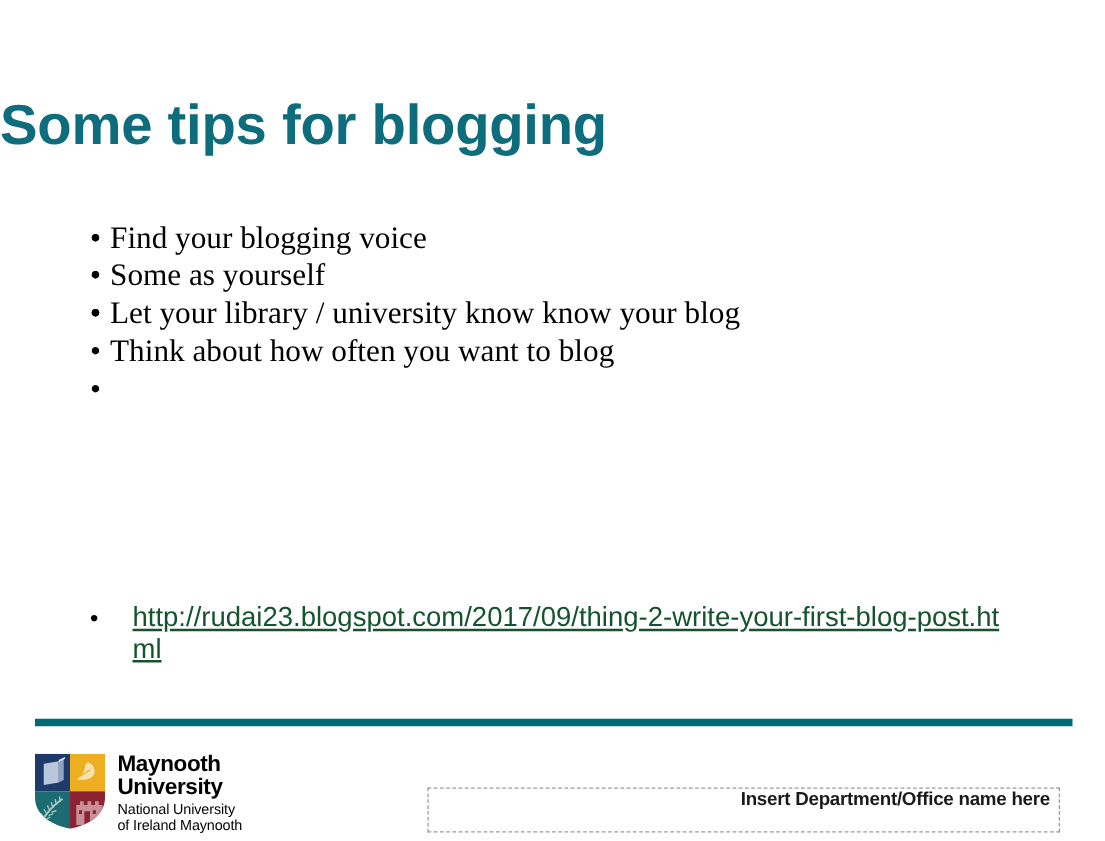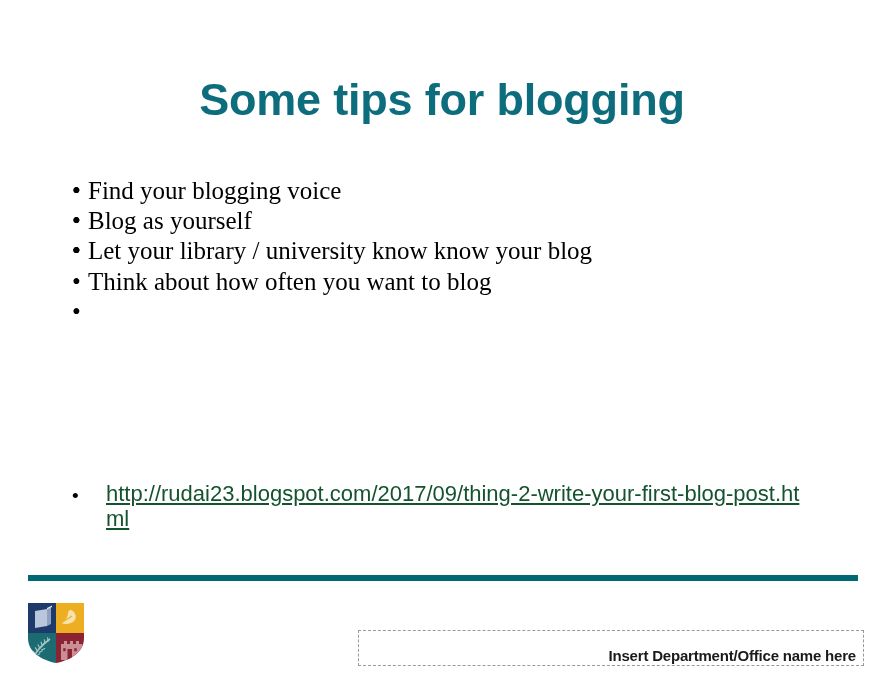"Some tips for blogging" #slide-title { text-align: center -> none }
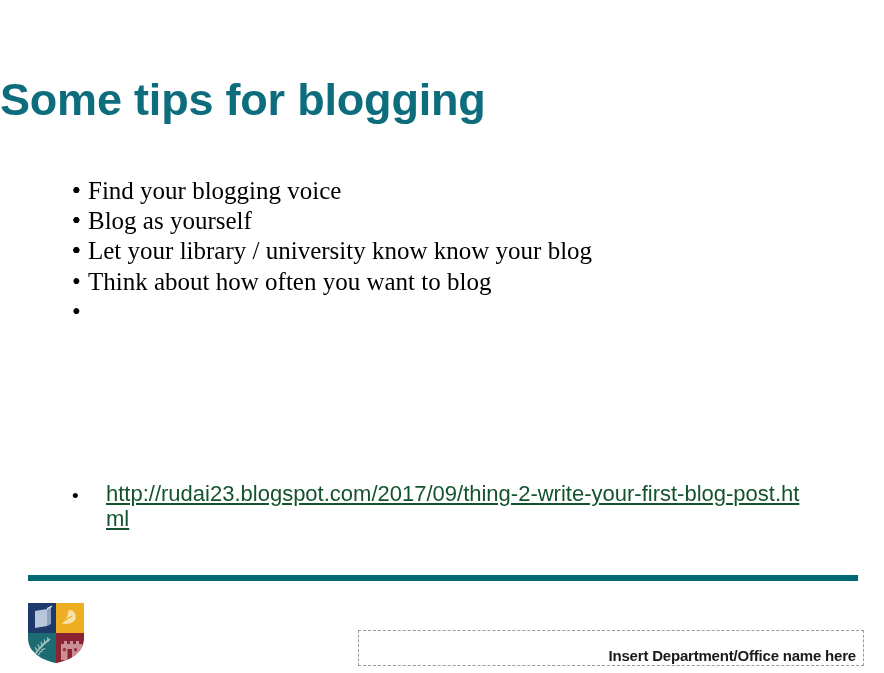"Blog as yourself" span { text: Blog -> Some }
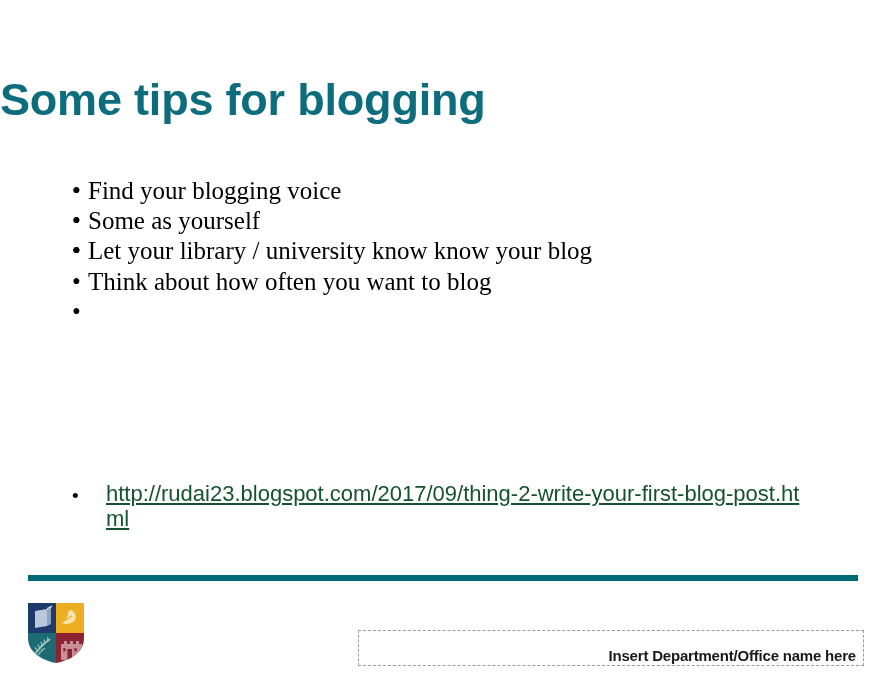"Maynooth" div { html: none -> <div> <span>Maynooth</span> <span>University</span> <span>National University</span> <span>of Ireland Maynooth</span> </div> }
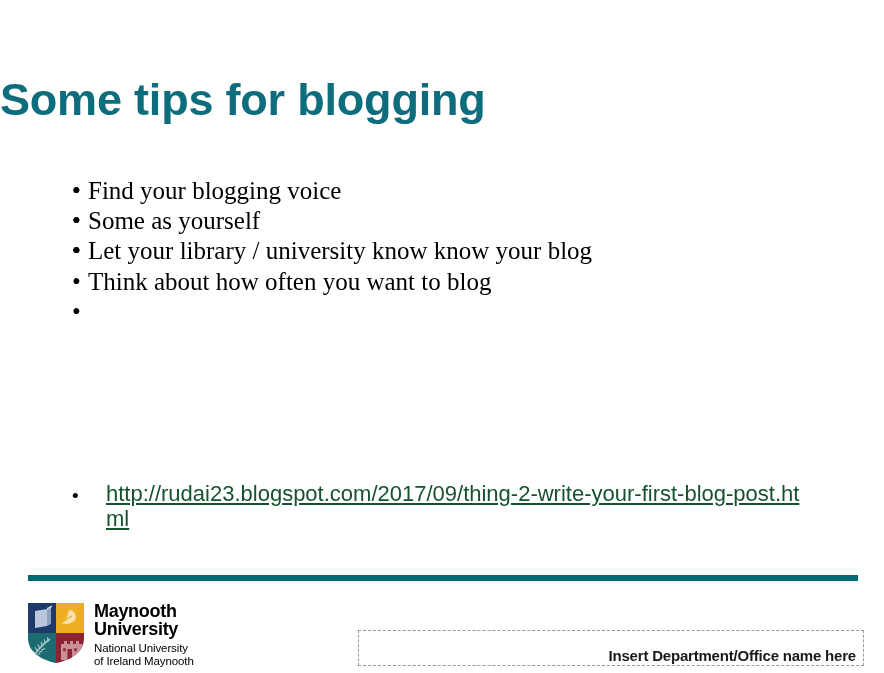"Insert Department/Office name here" #dept-box { align-items: flex-end -> flex-start; left: 358px -> 342px }
